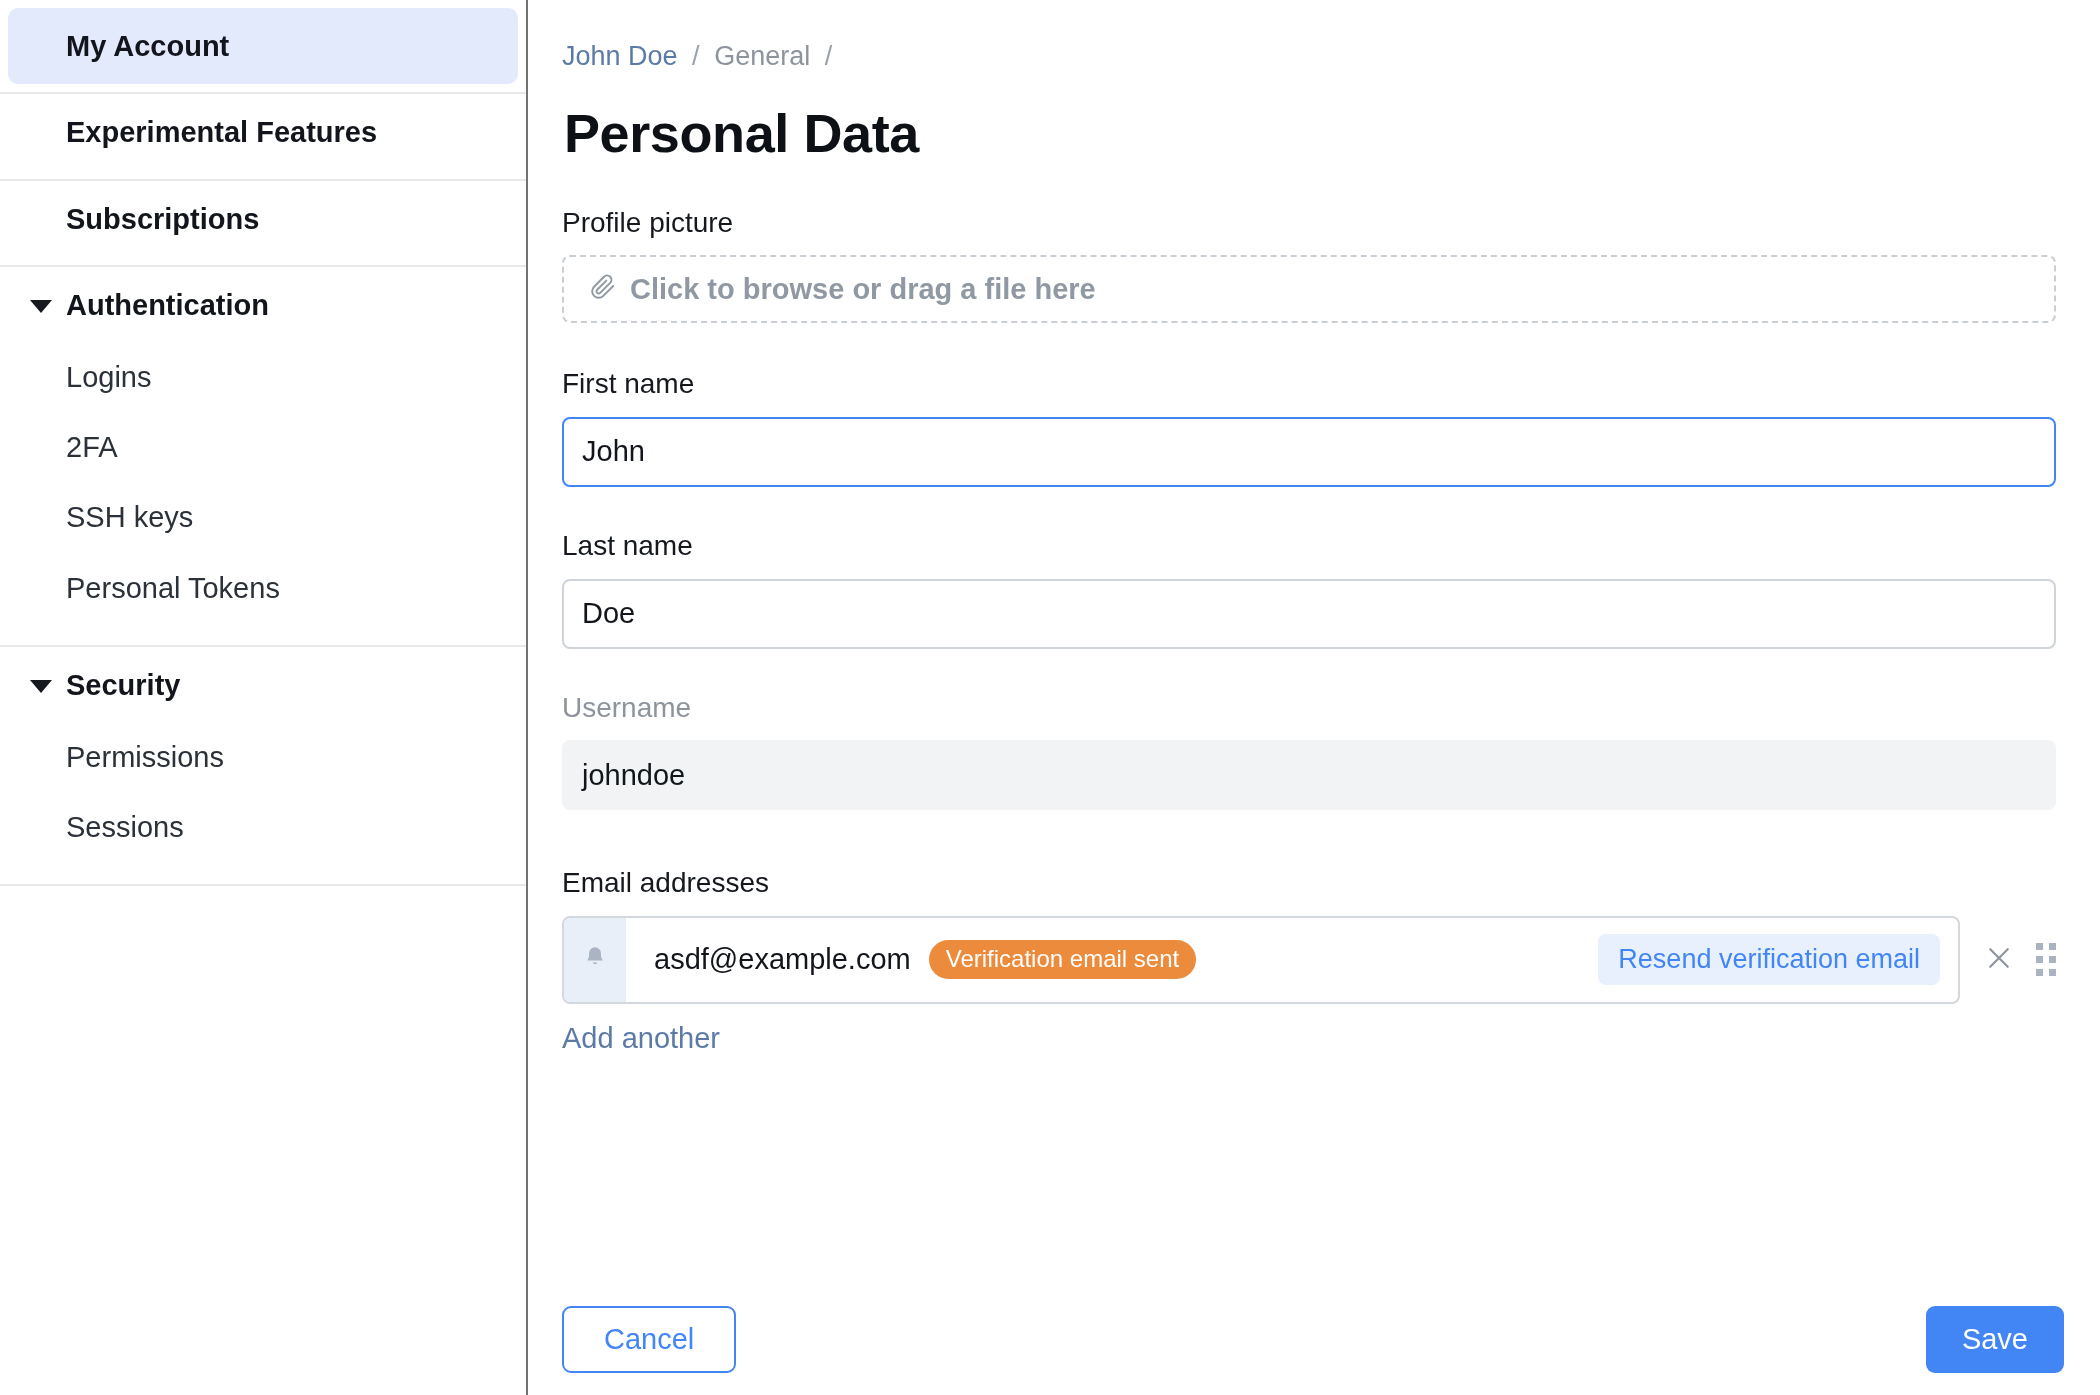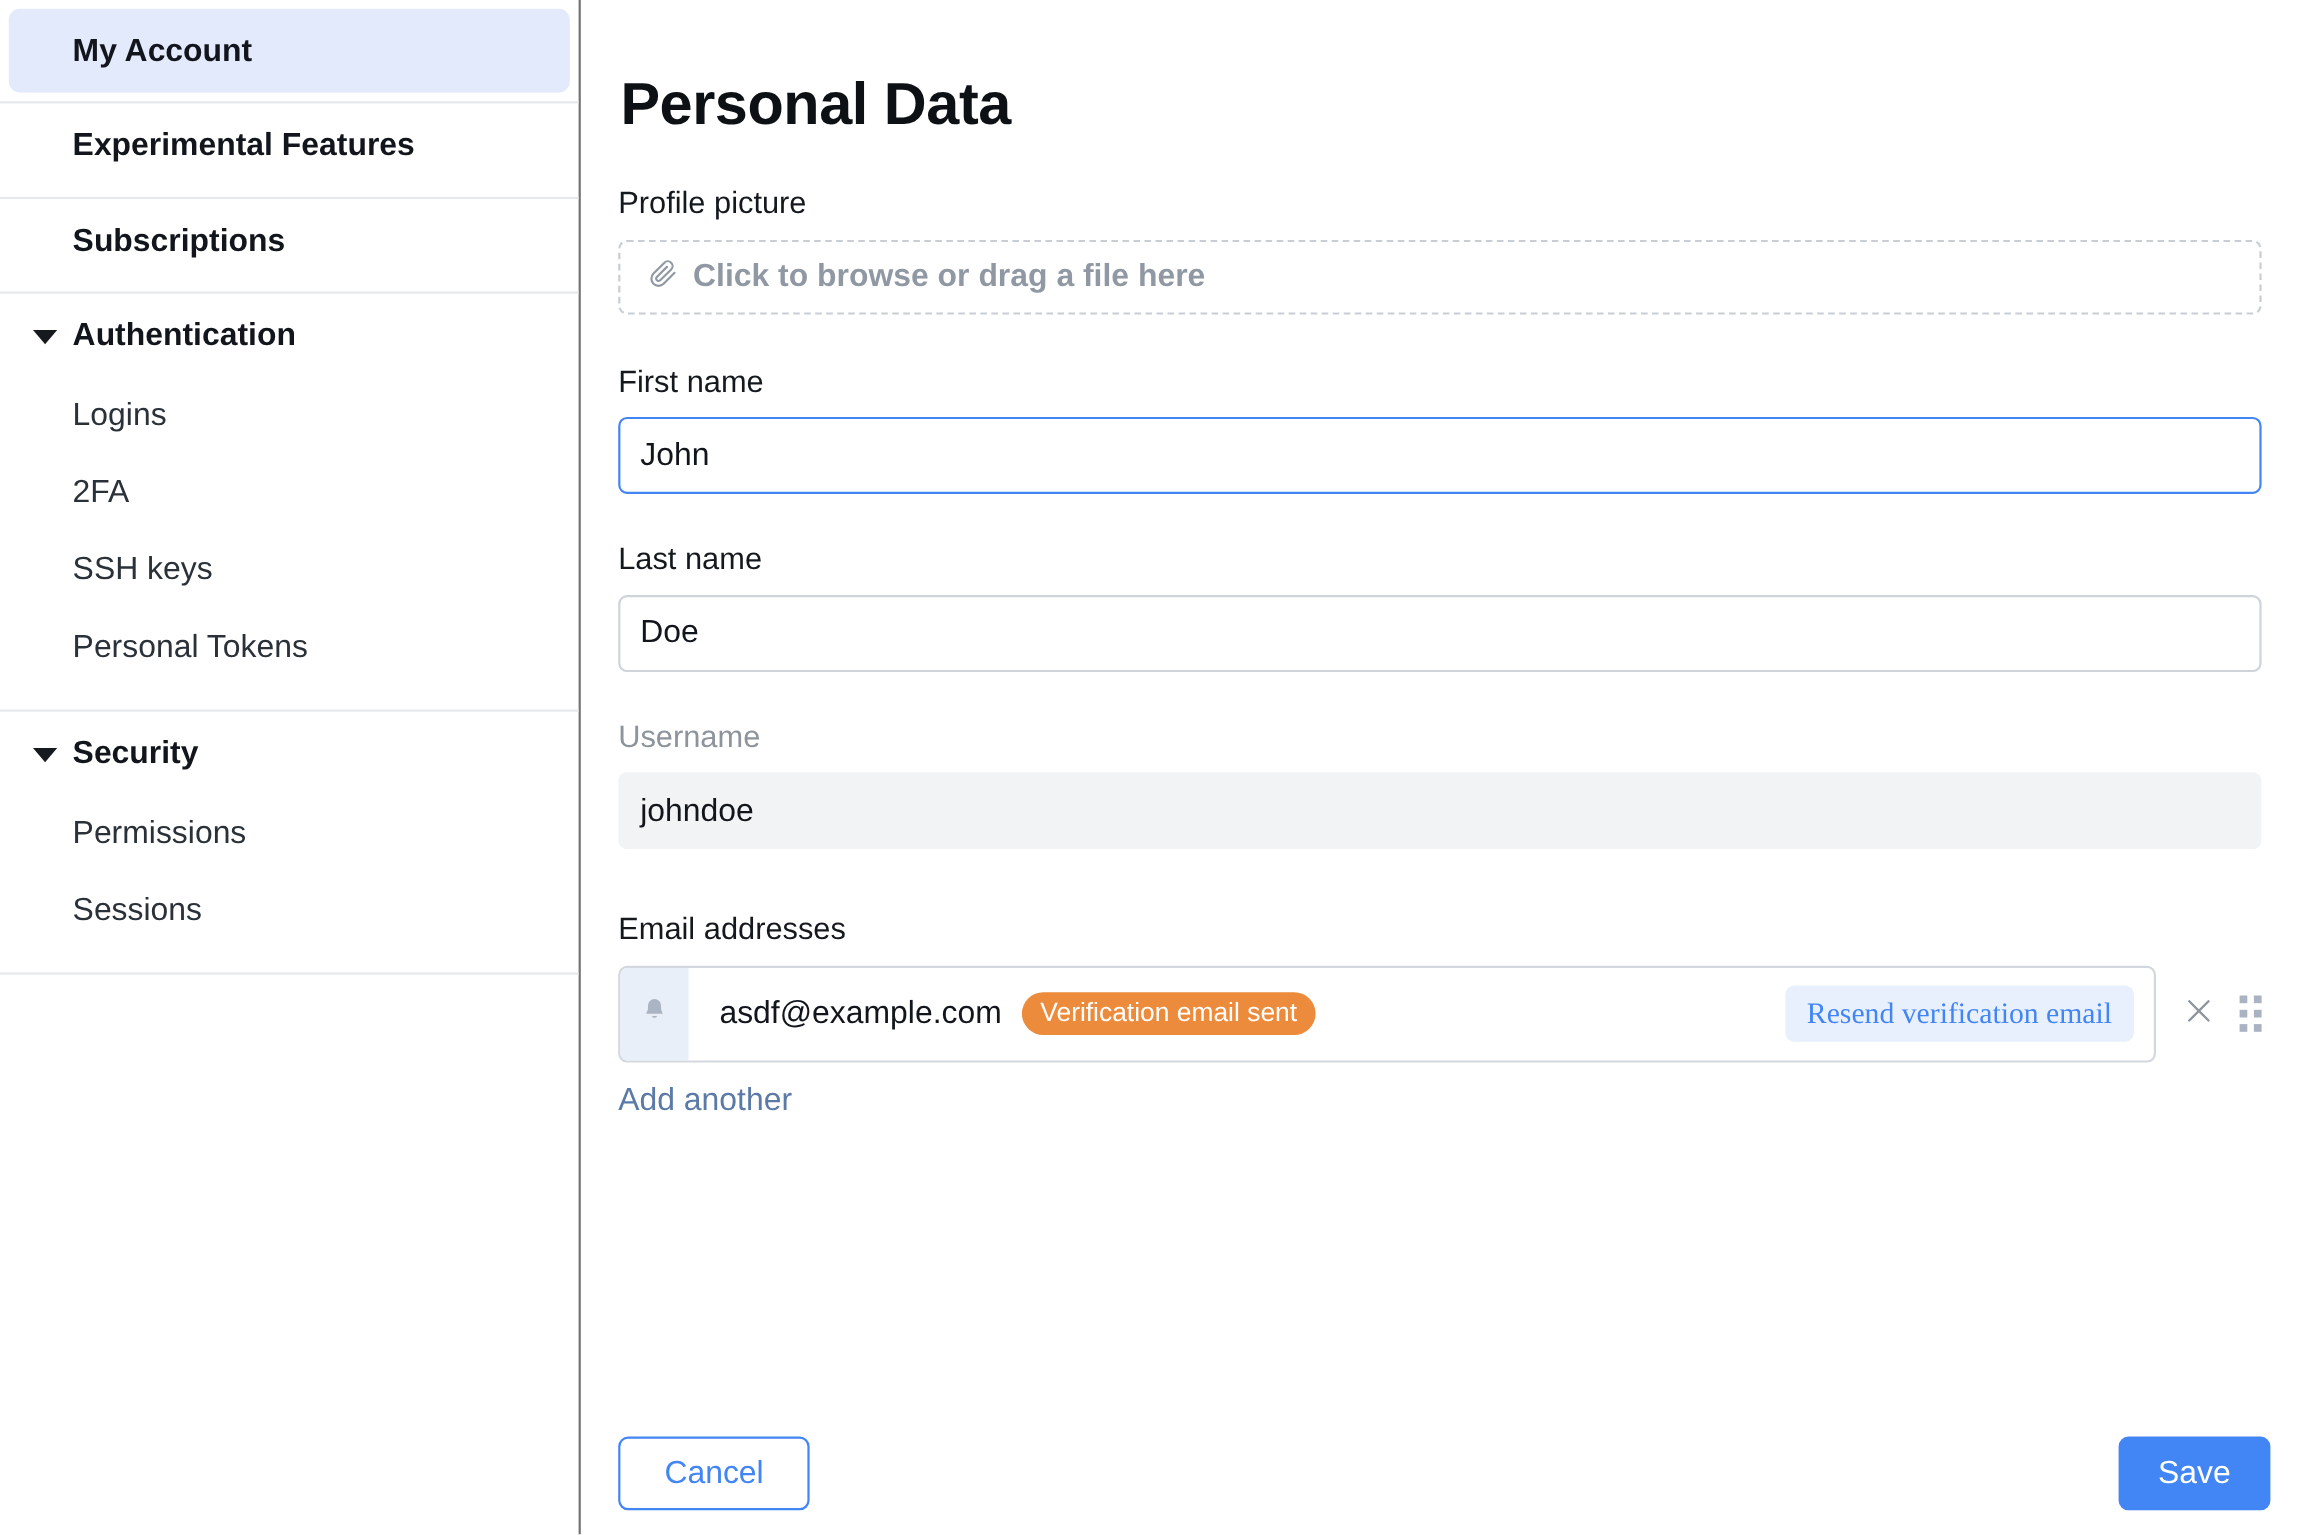"John Doe / General /" div.breadcrumb { html: none -> <div> <span>John Doe</span> <span>/</span> <span>General</span> <span>/</span> </div> }
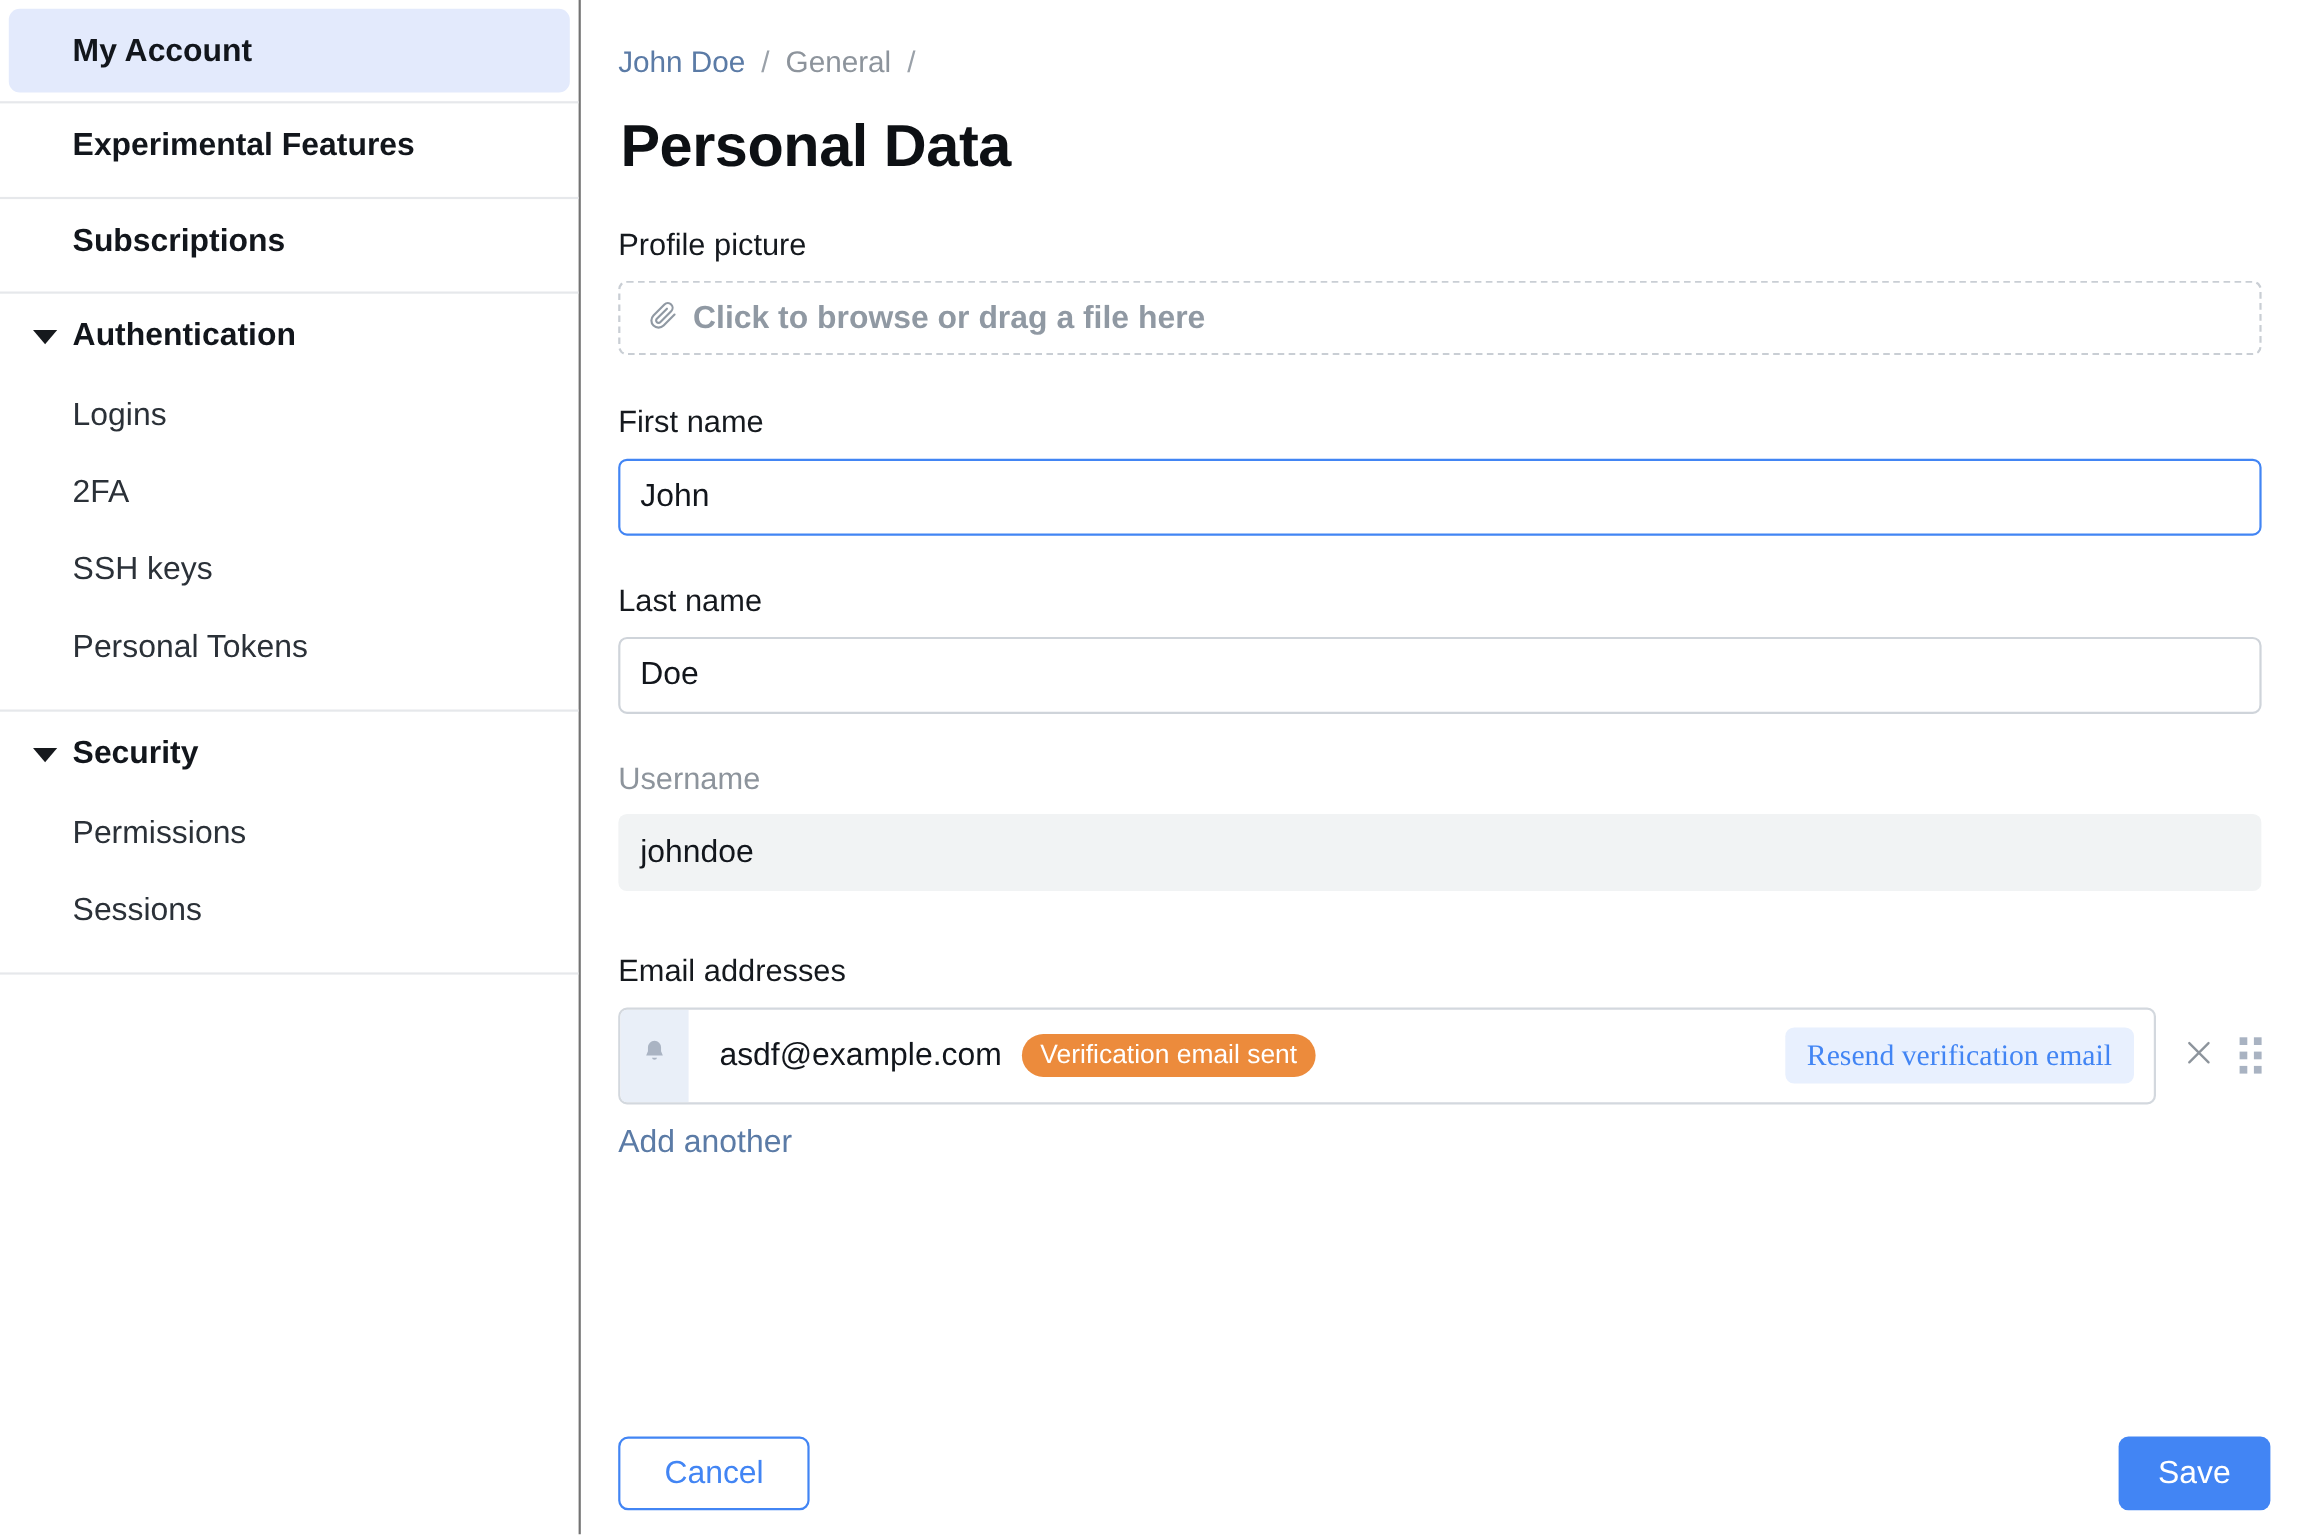"Resend verification email" .resend-btn { font-family: Liberation Serif, serif -> none }
